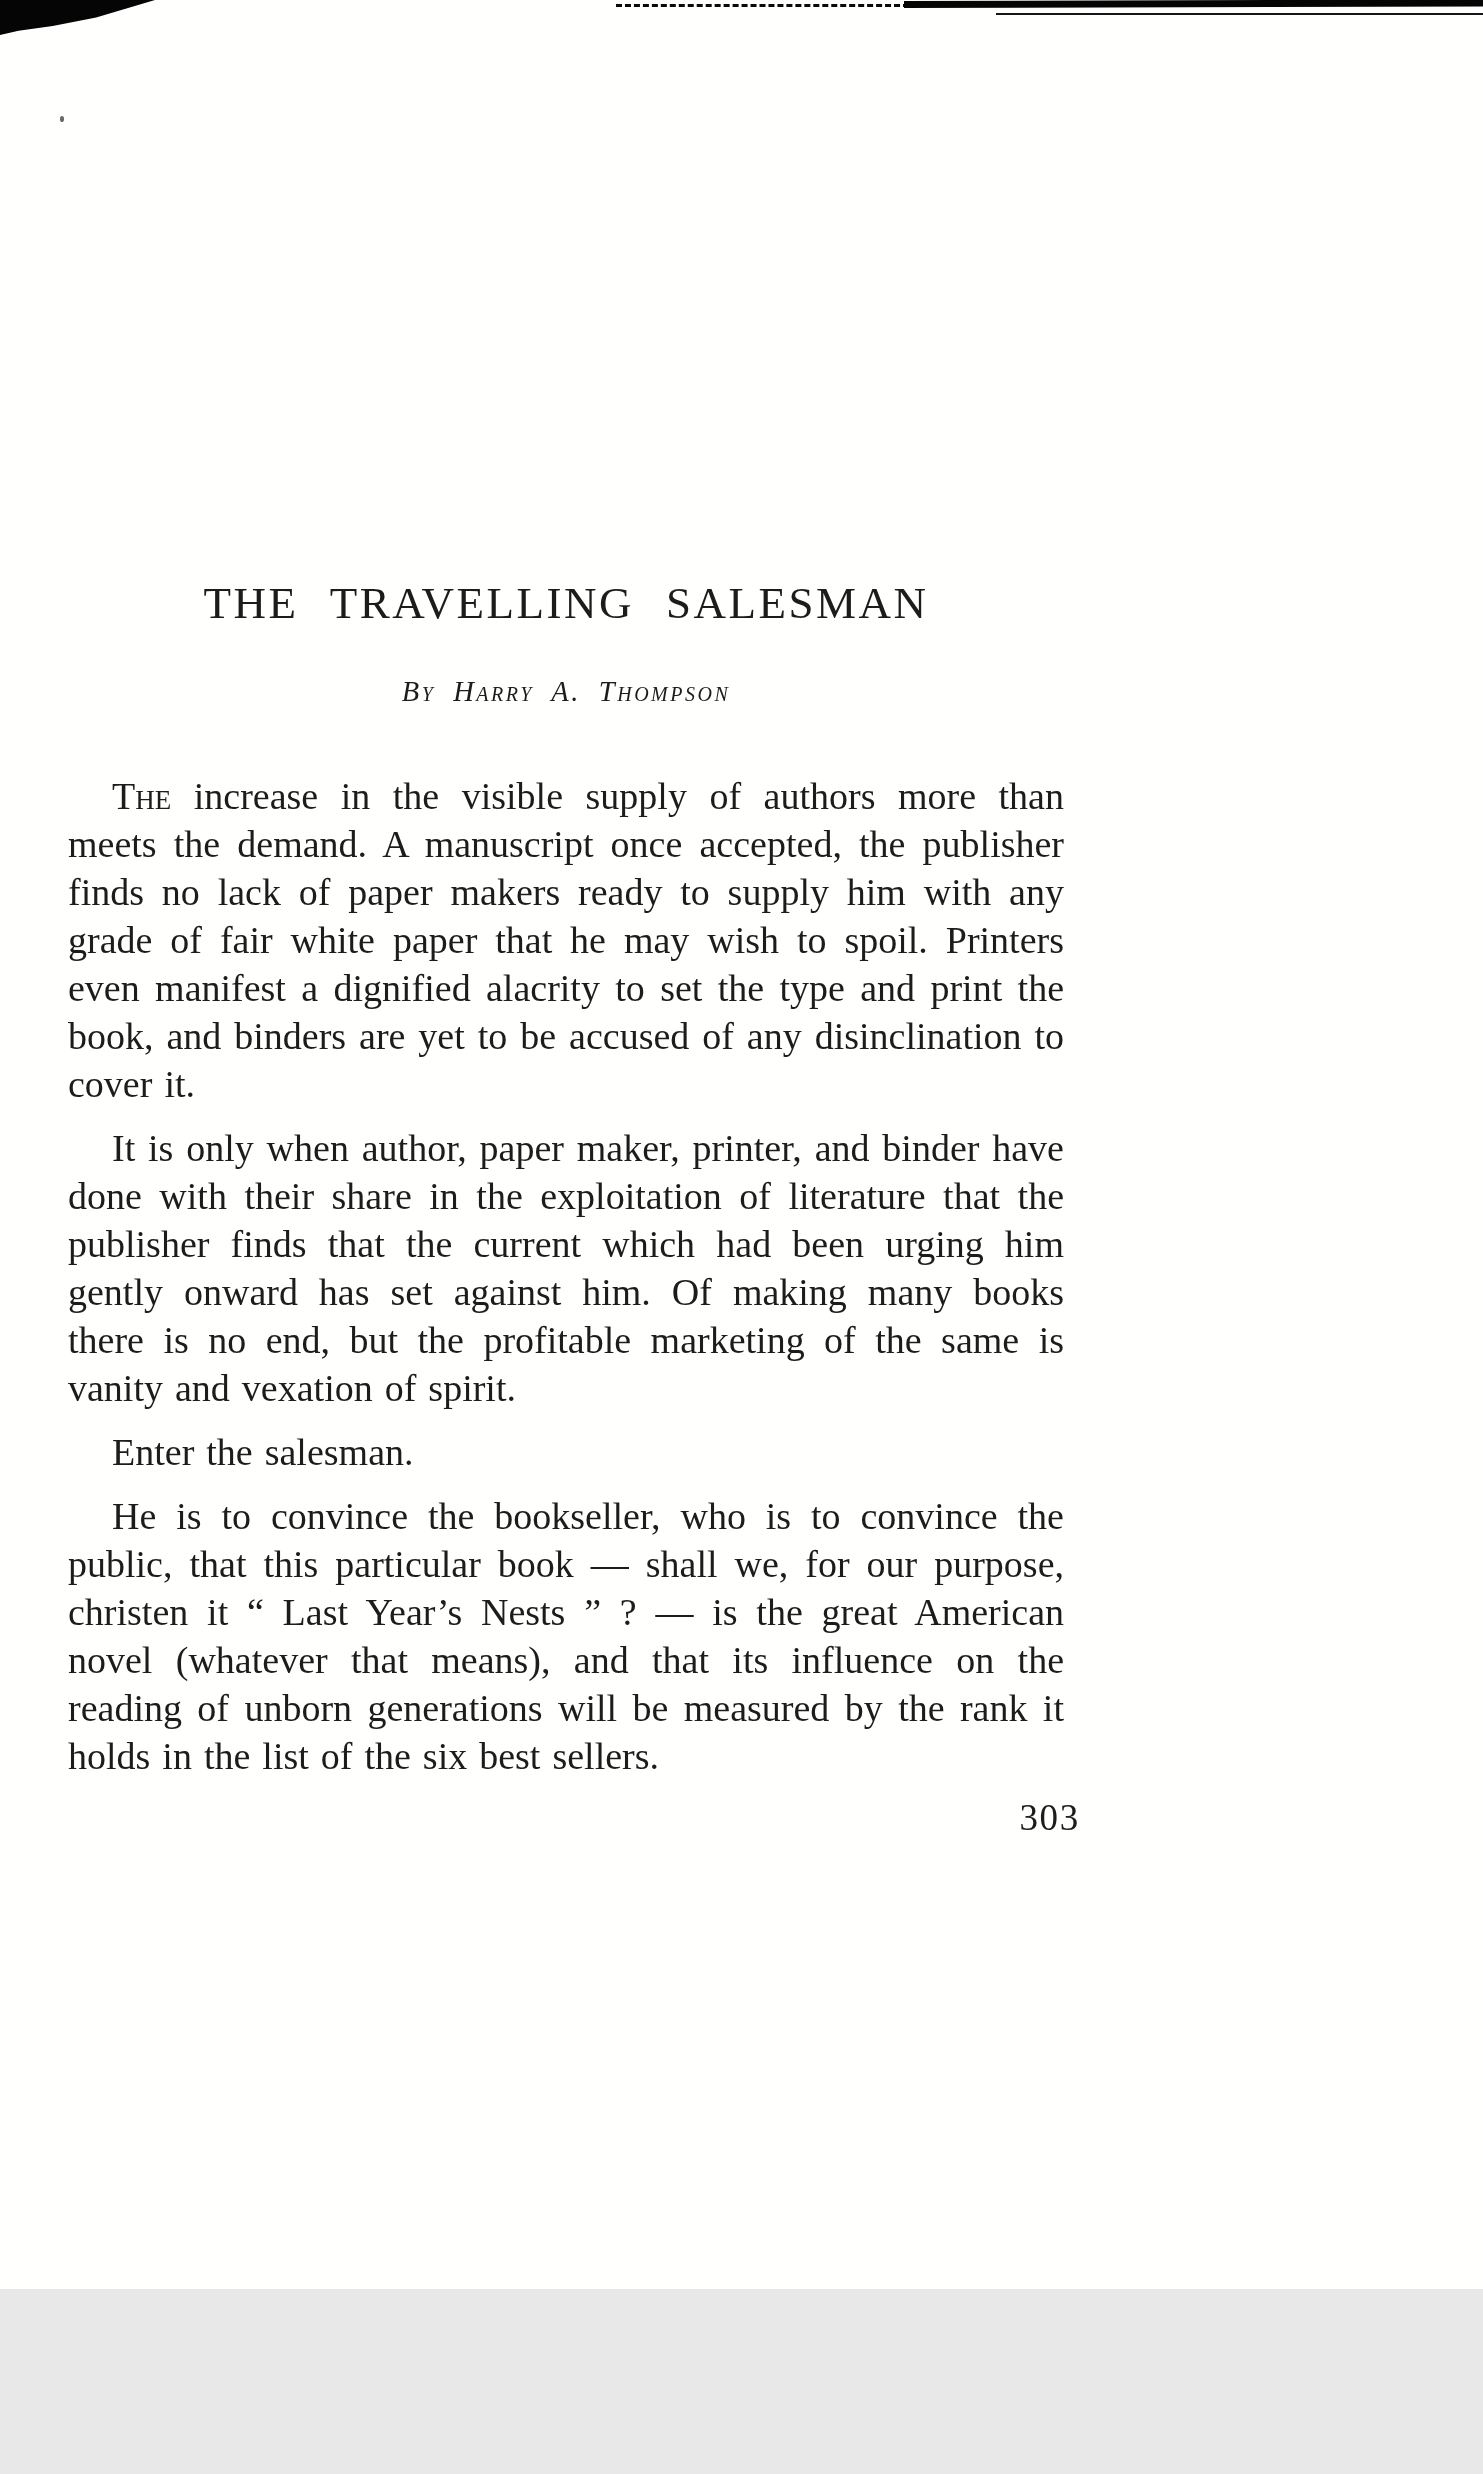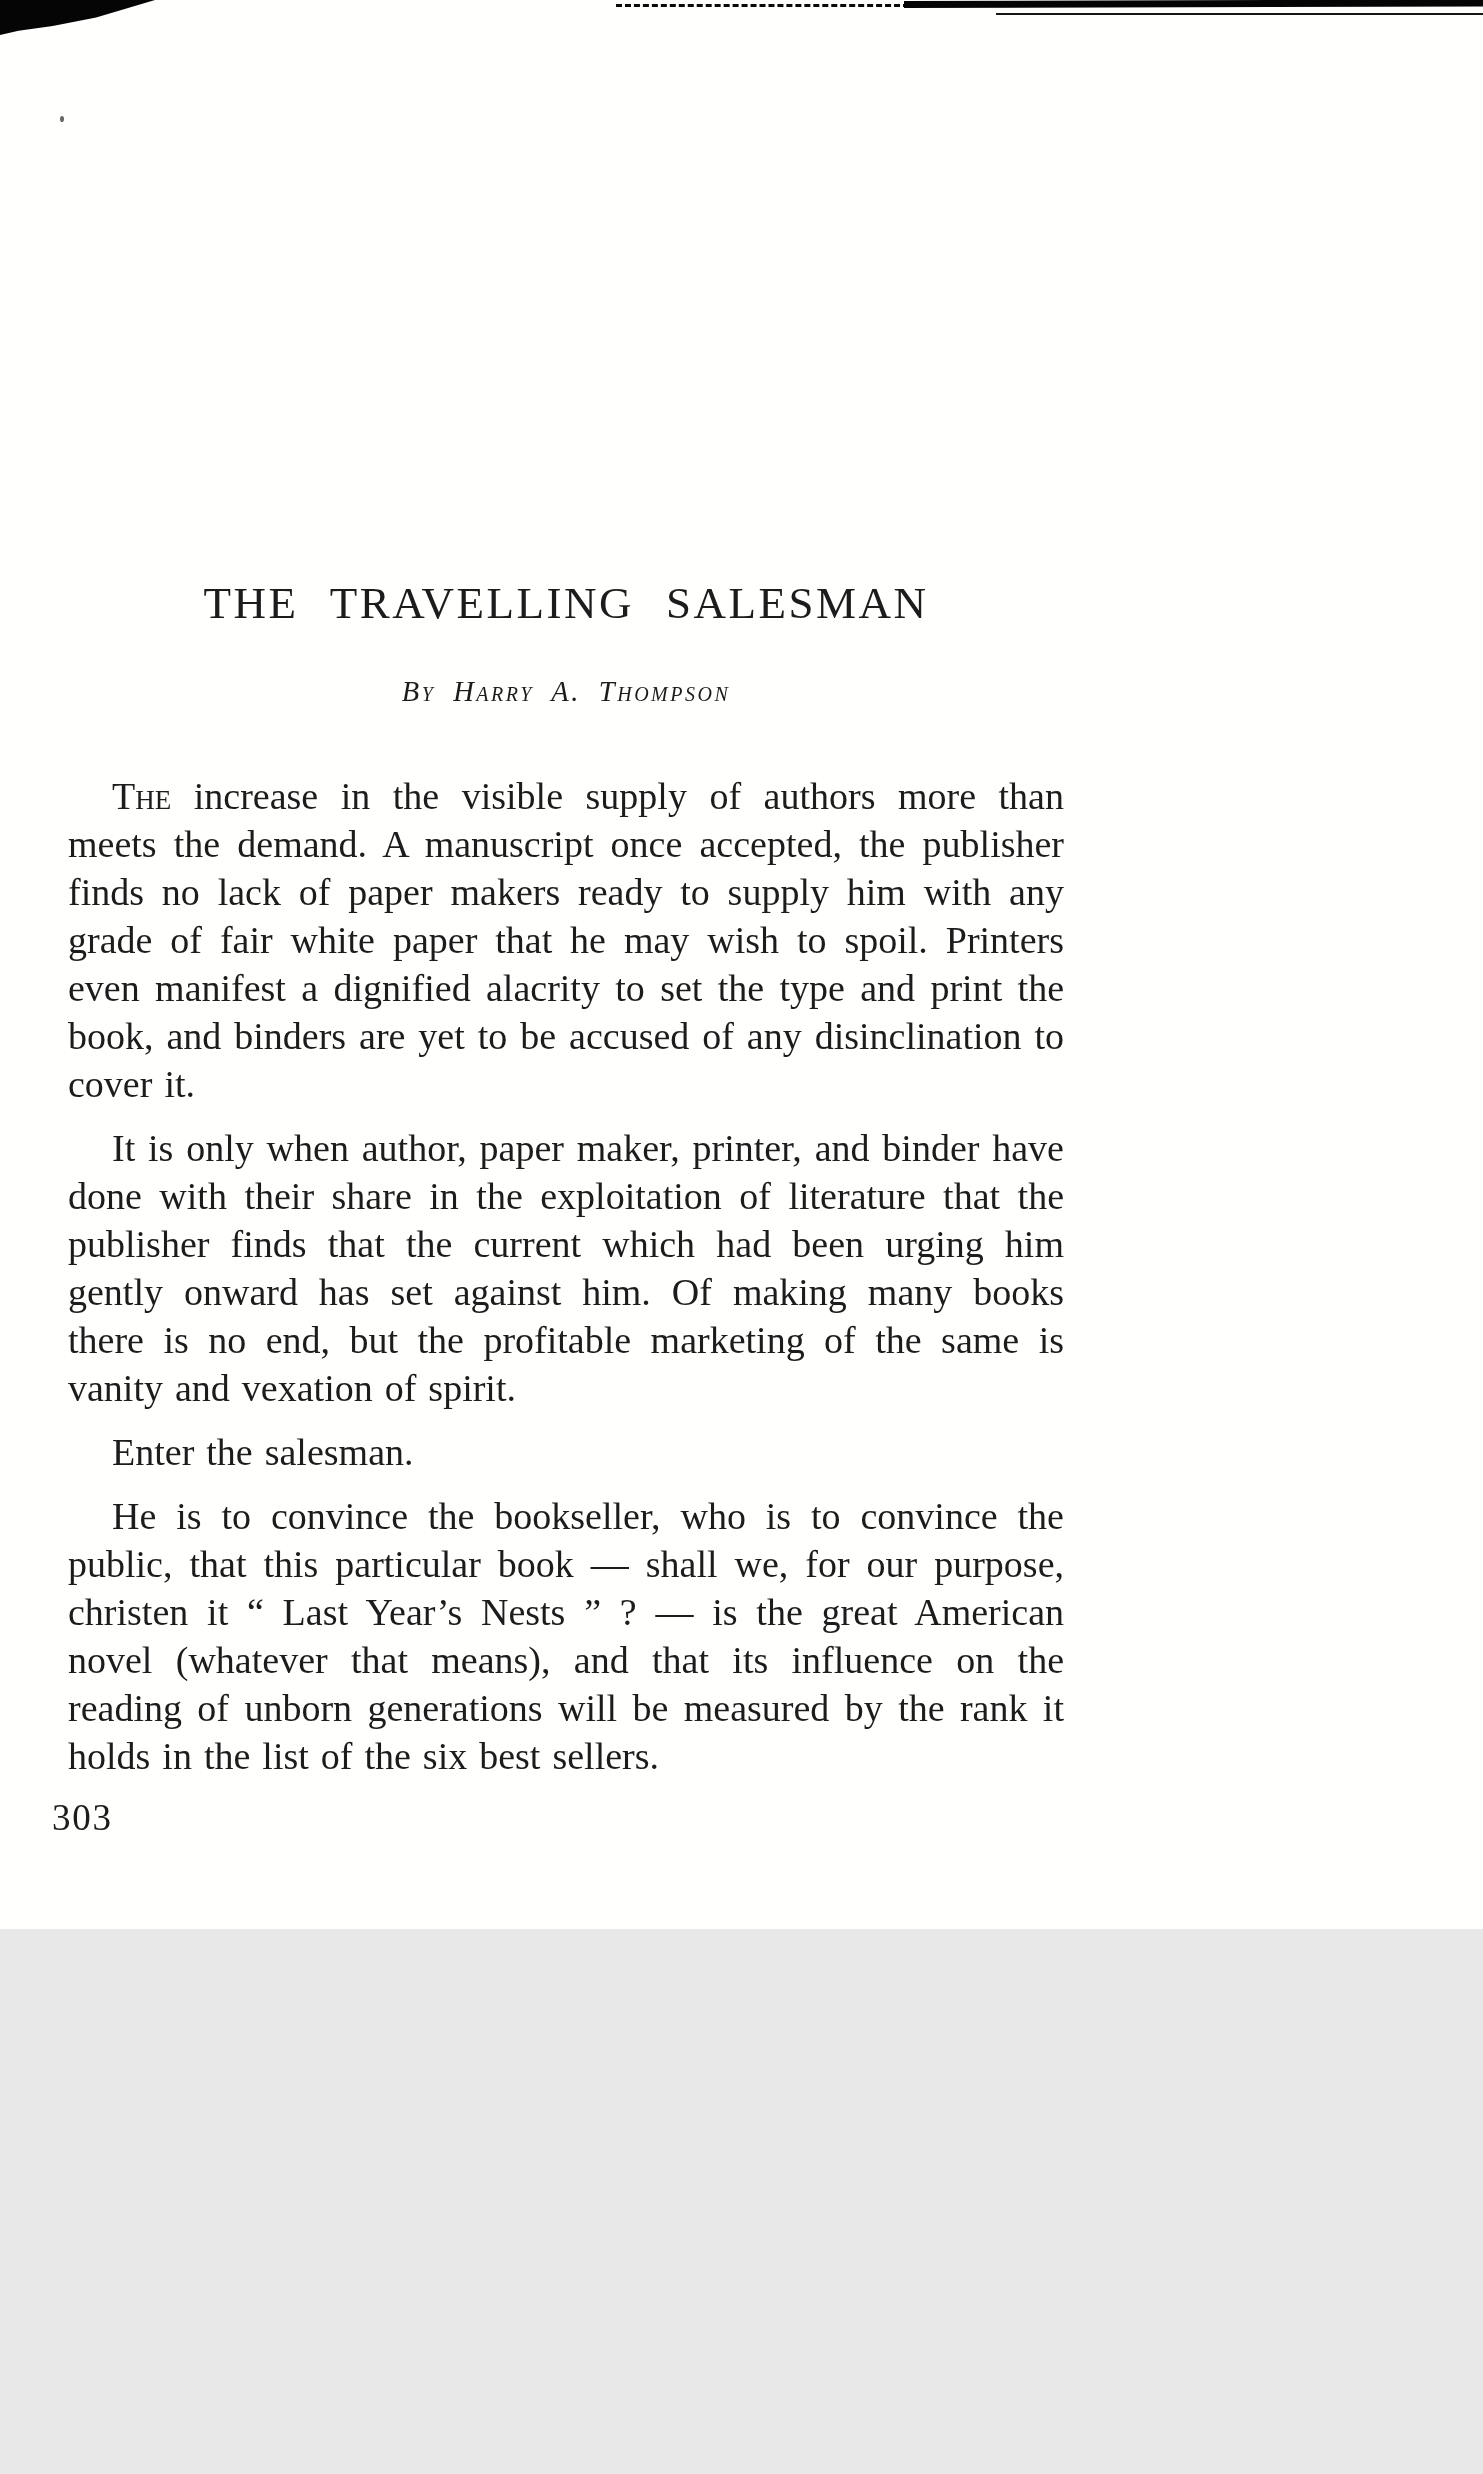"THE TRAVELLING SALESMAN" .sheet { height: 1929px -> 2289px }
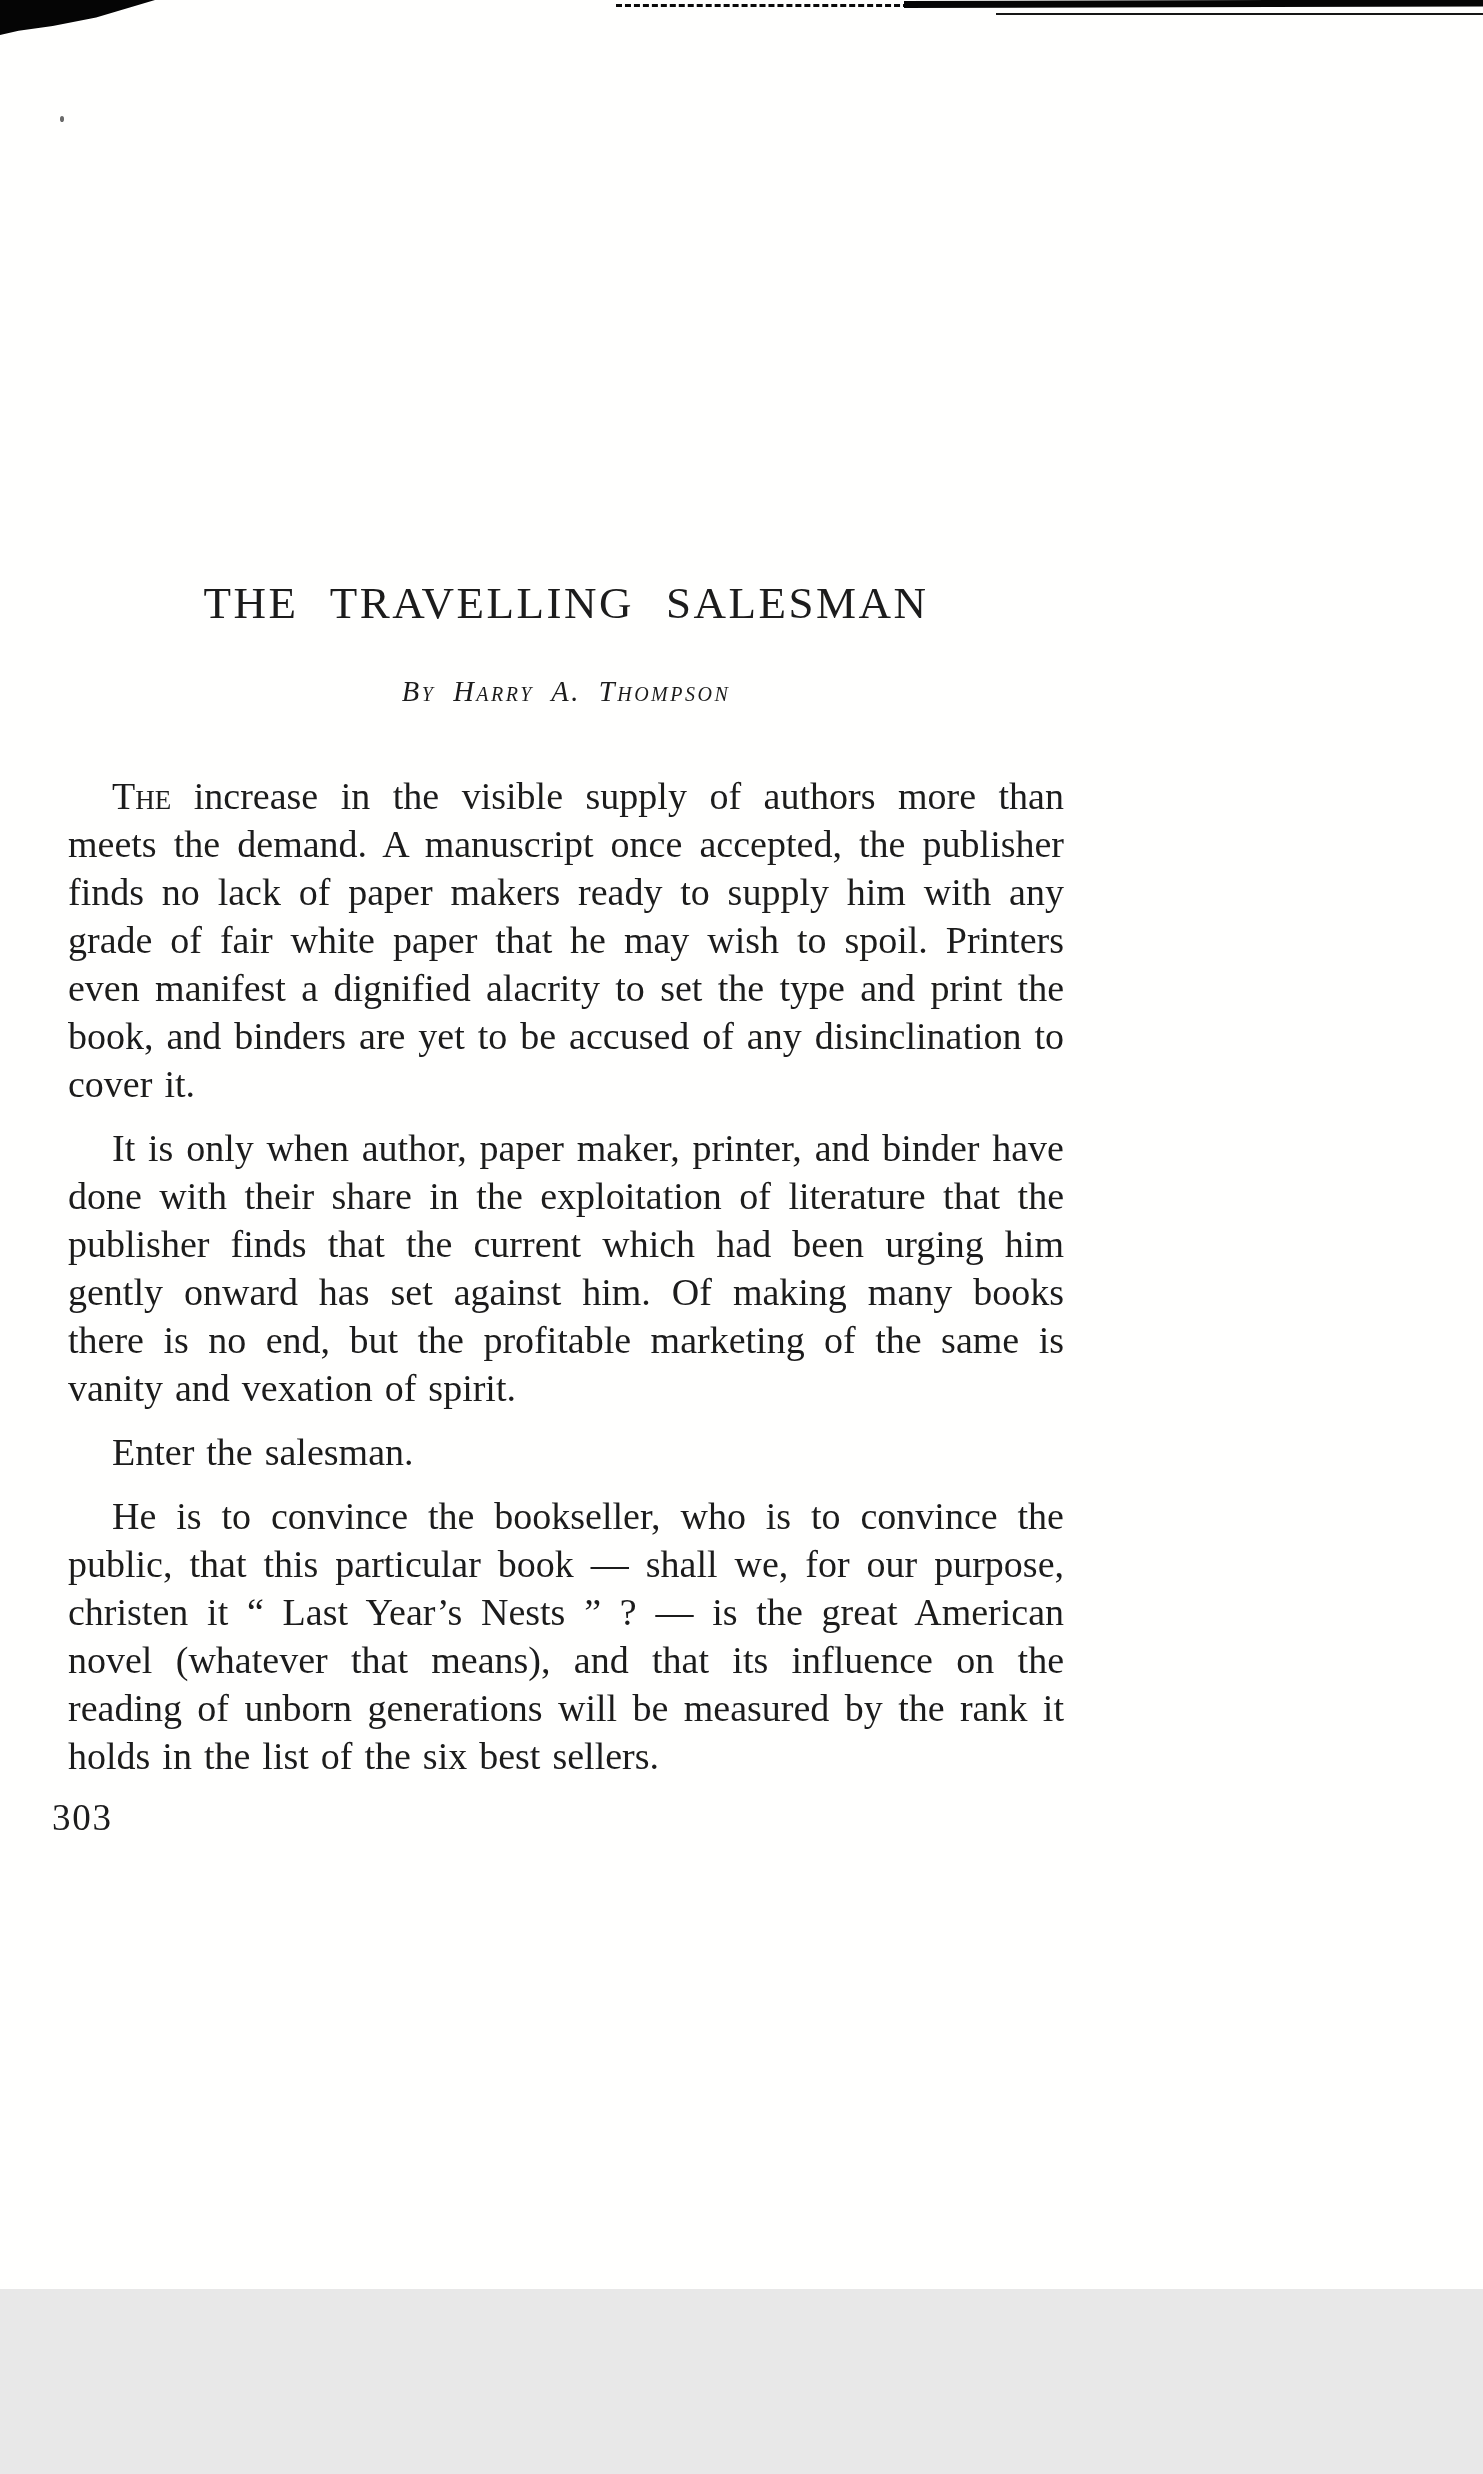"303" .page-number { text-align: left -> right }
